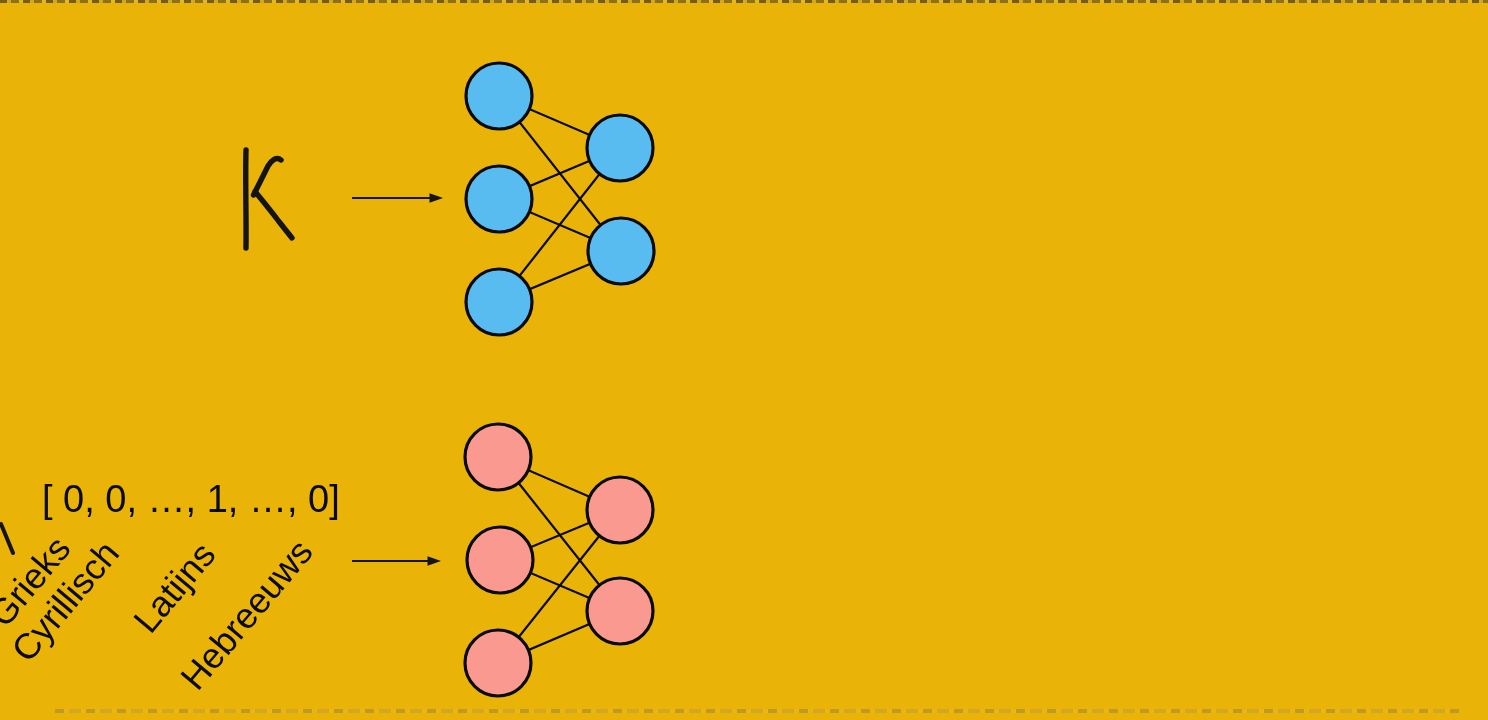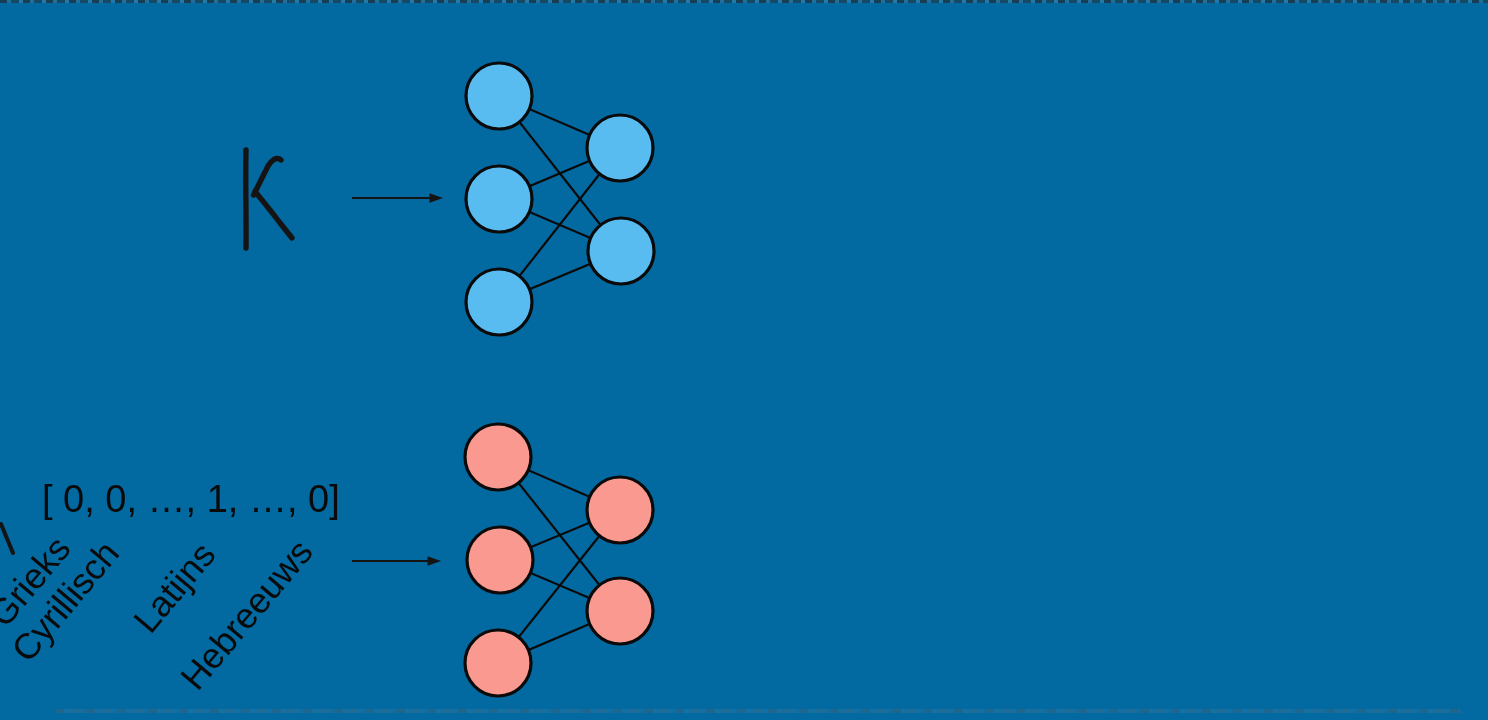"[ 0, 0, …, 1," .canvas { background: #0369a1 -> #eab308 }
